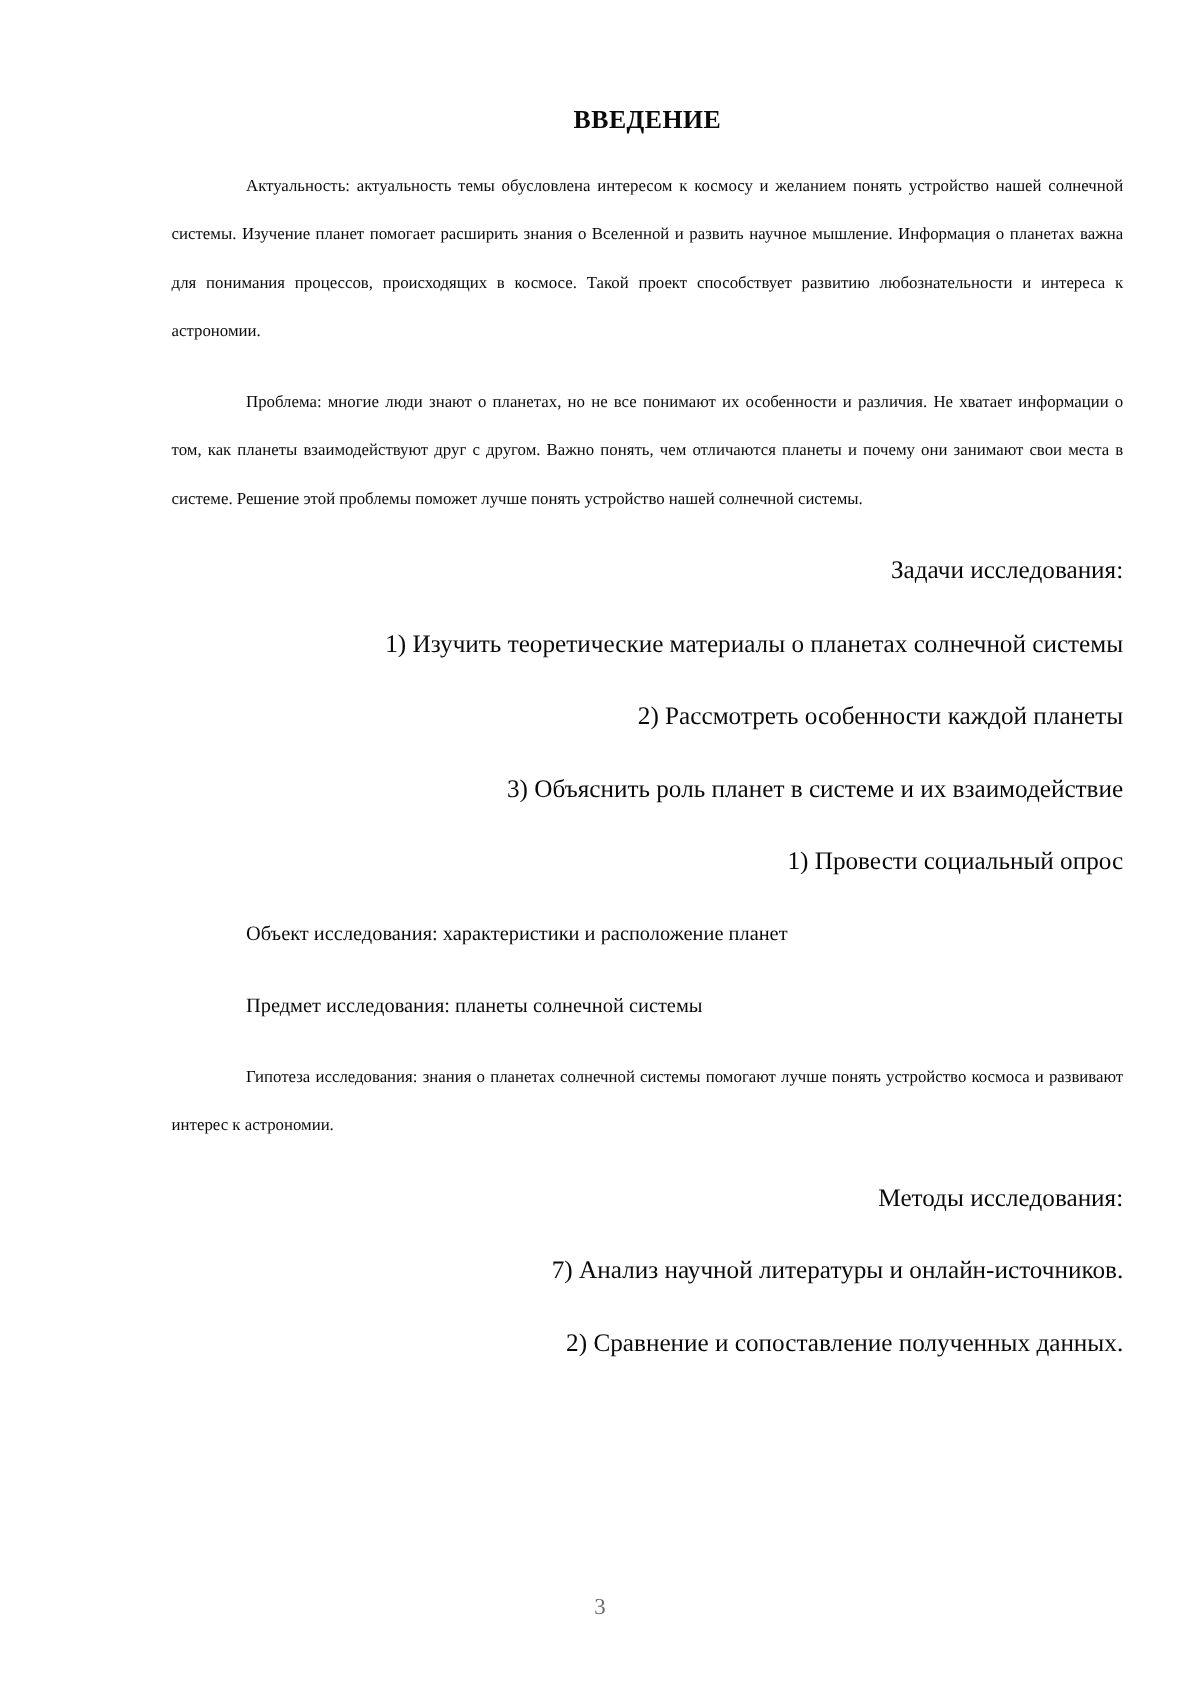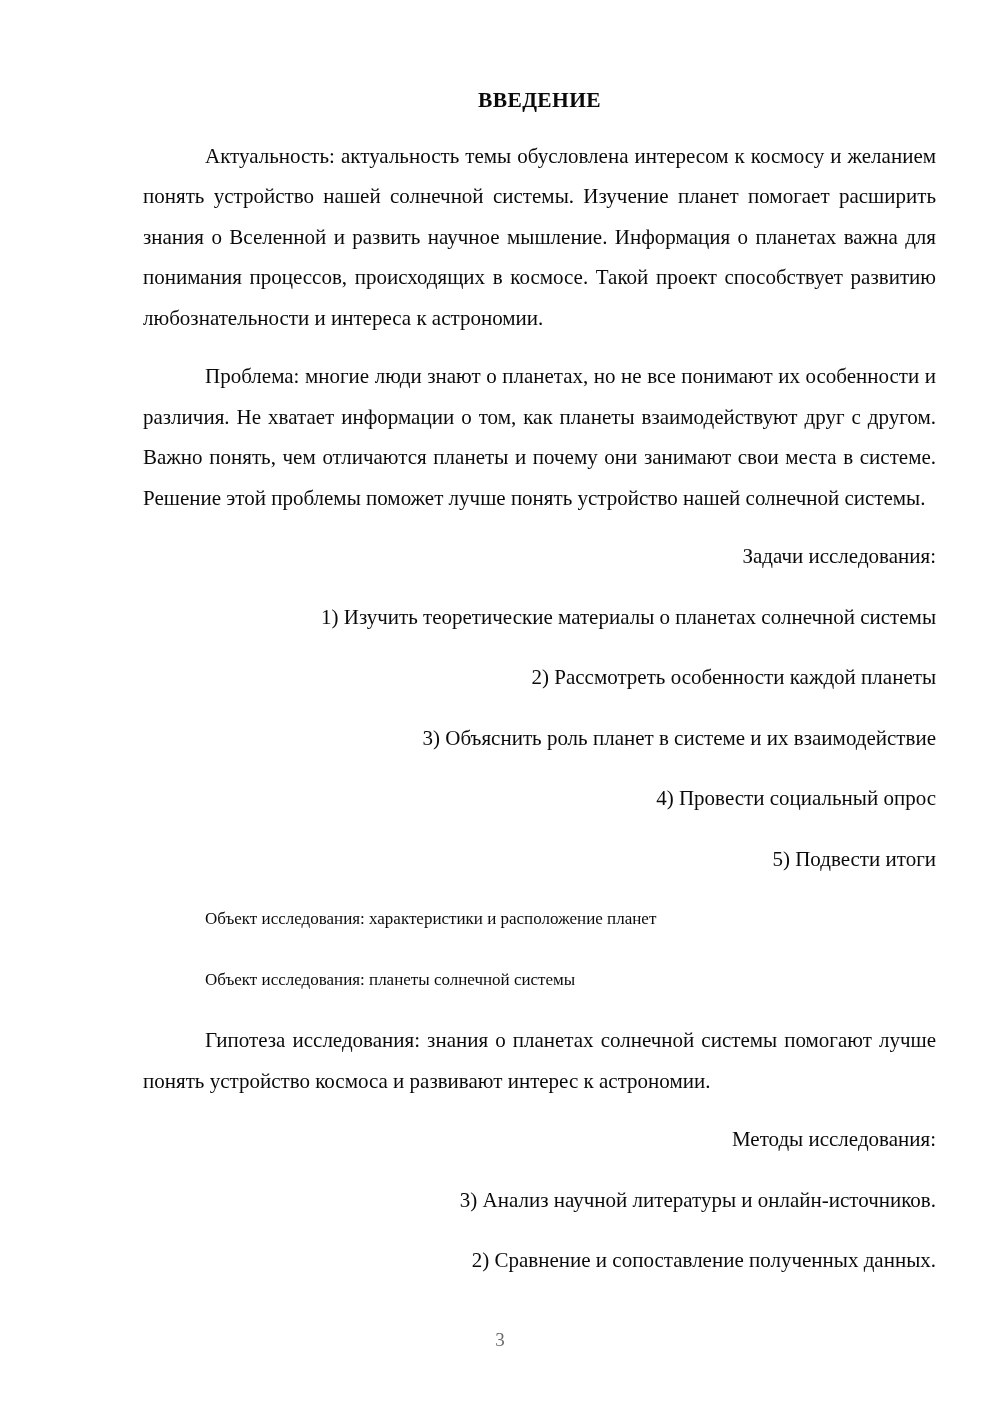"Актуальность: актуальность темы" .para { font-size: 21px -> 14px }
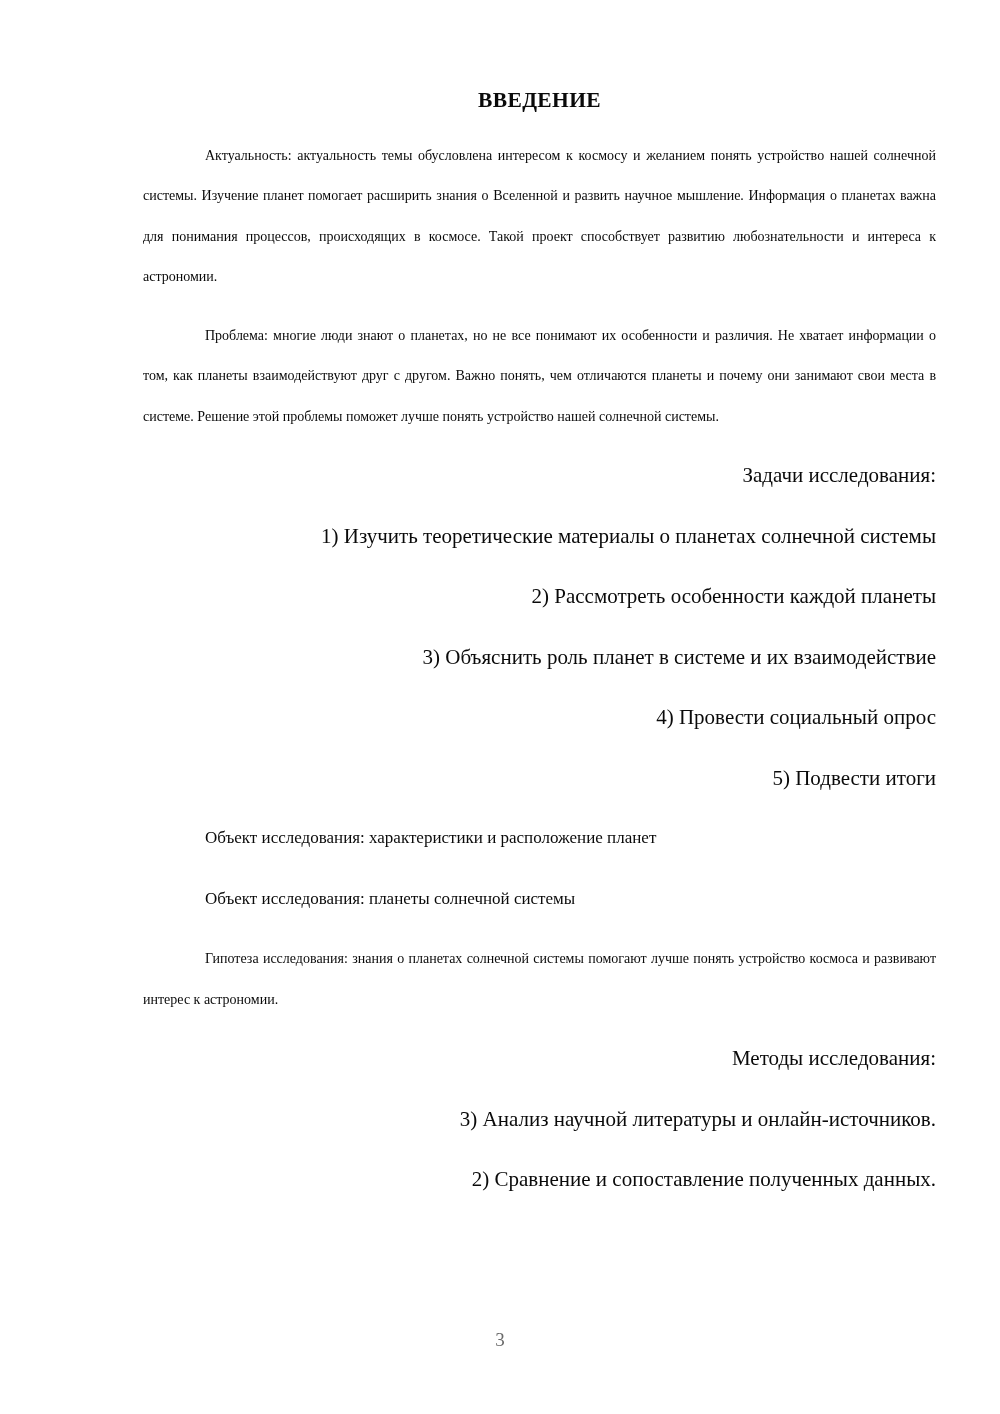"4) Провести социальный опрос" li.list-item { text: 4 -> 1 }
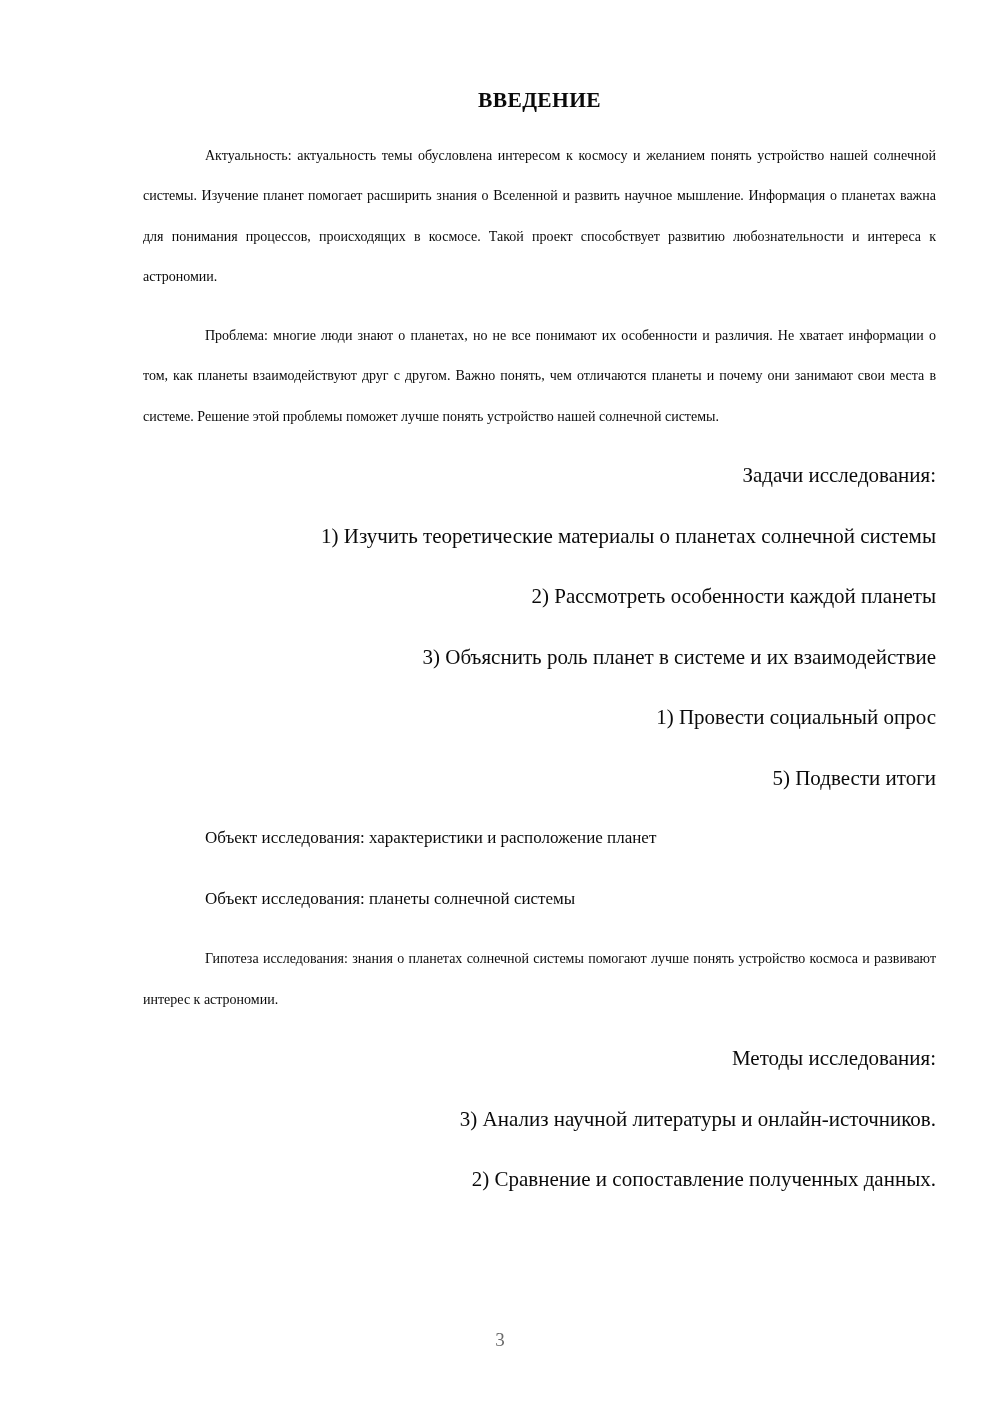"5) Подвести итоги" li.list-item { html: <li>5) Подвести итоги</li> -> none }
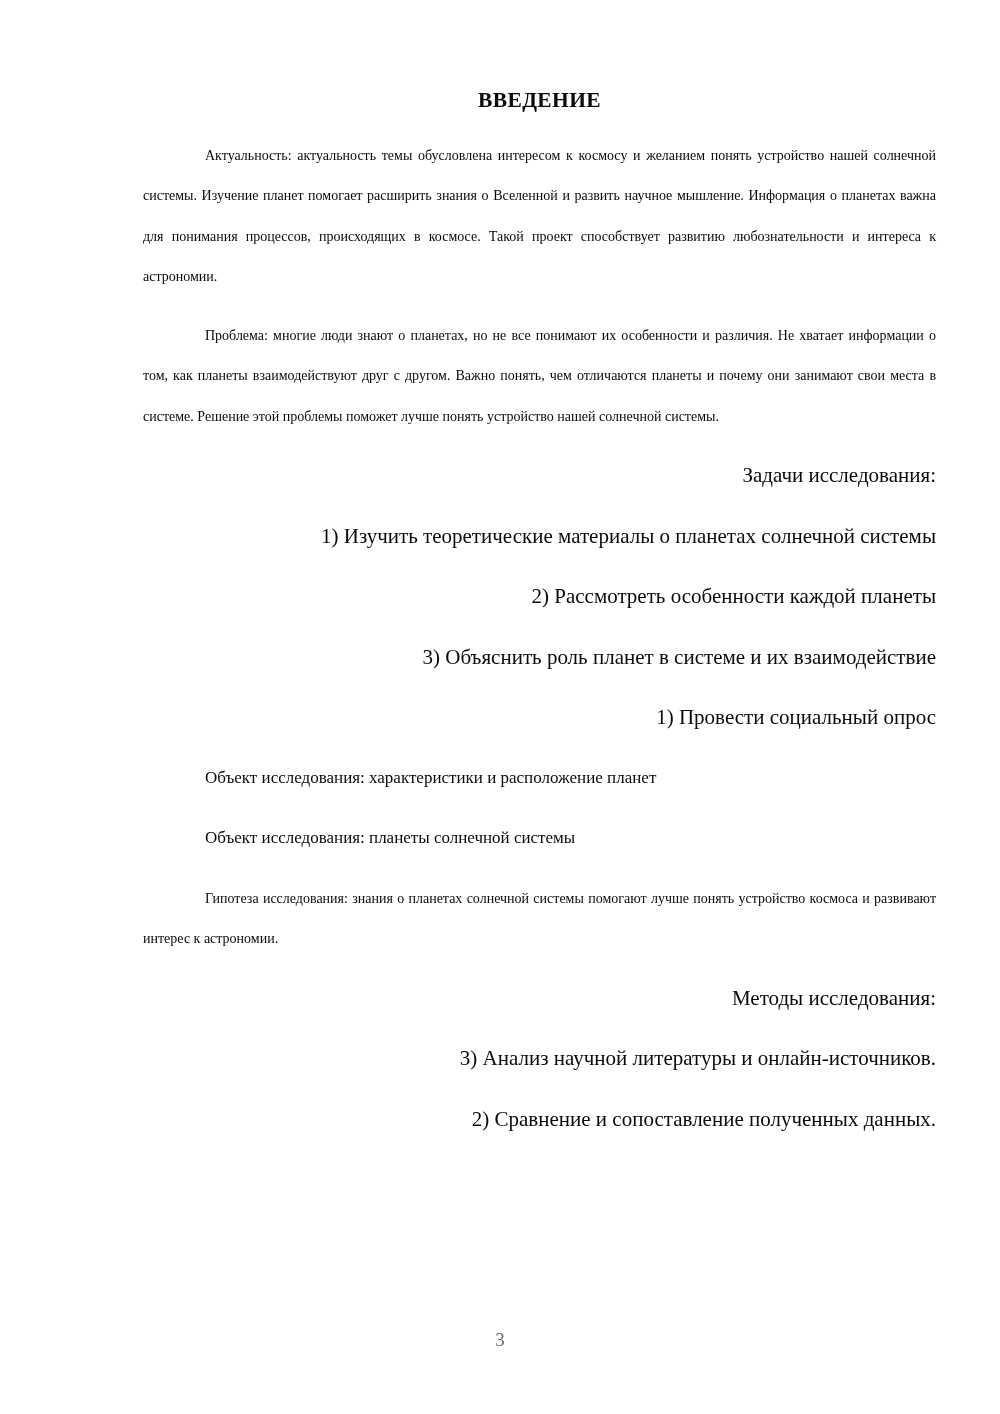"Объект исследования: планеты солнечной" p.sub-line { text: Объект -> Предмет }
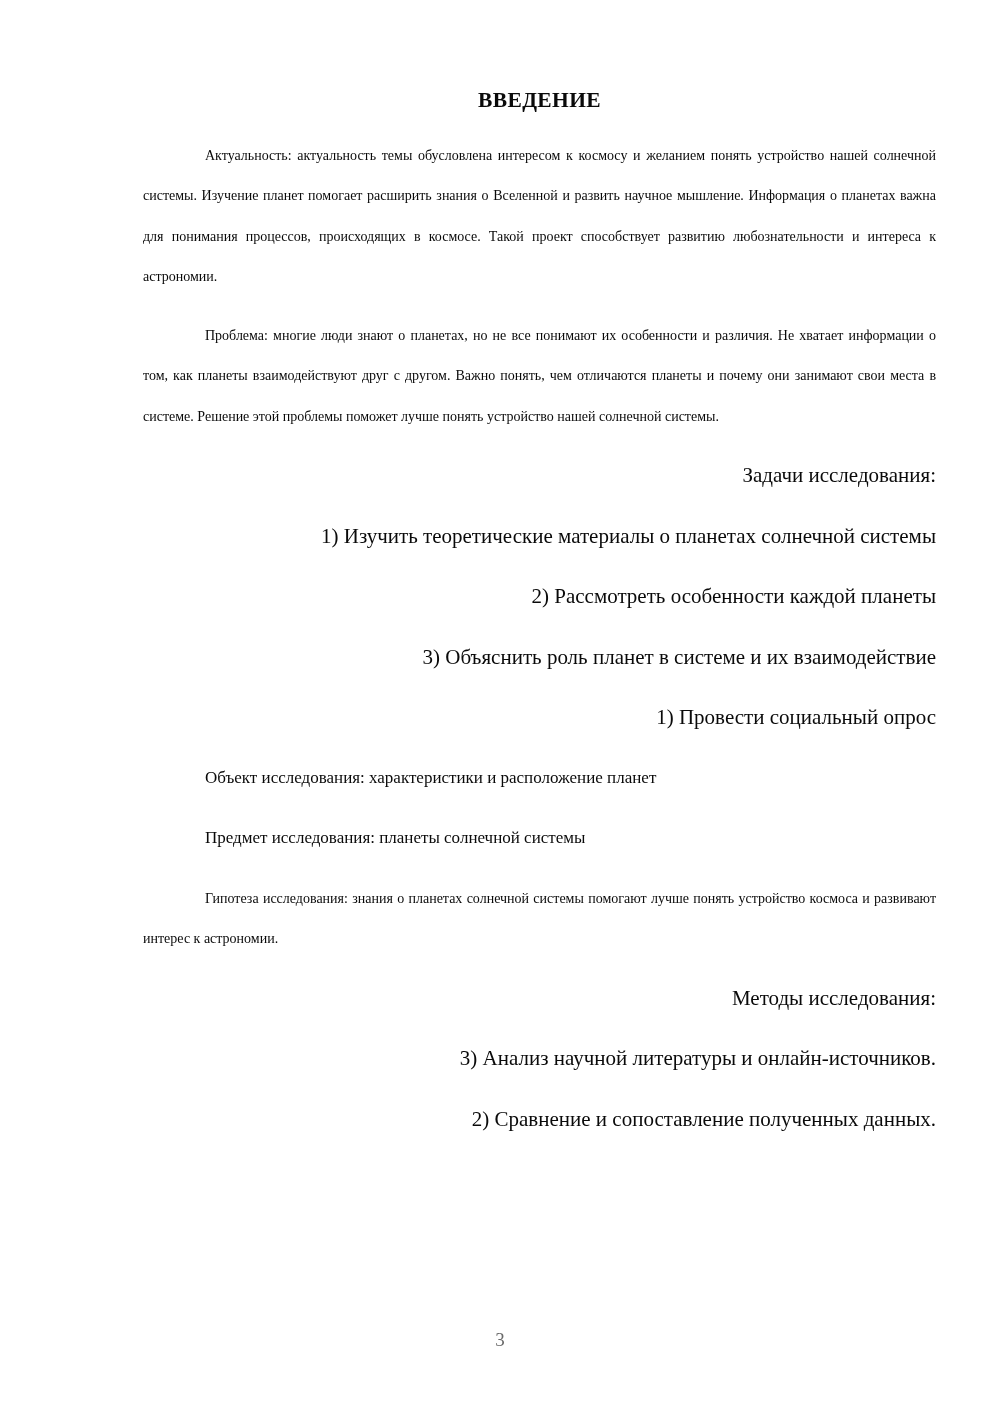"3) Анализ научной литературы и" li.list-item { text: 3 -> 7 }
